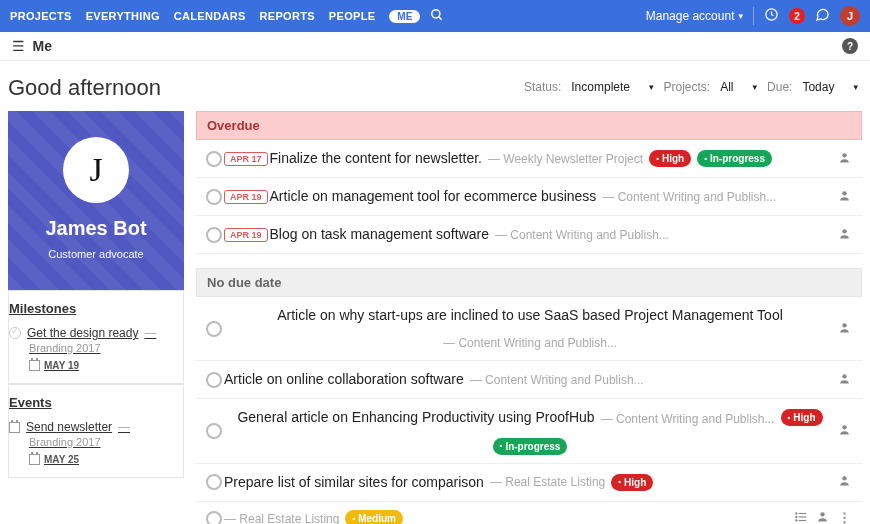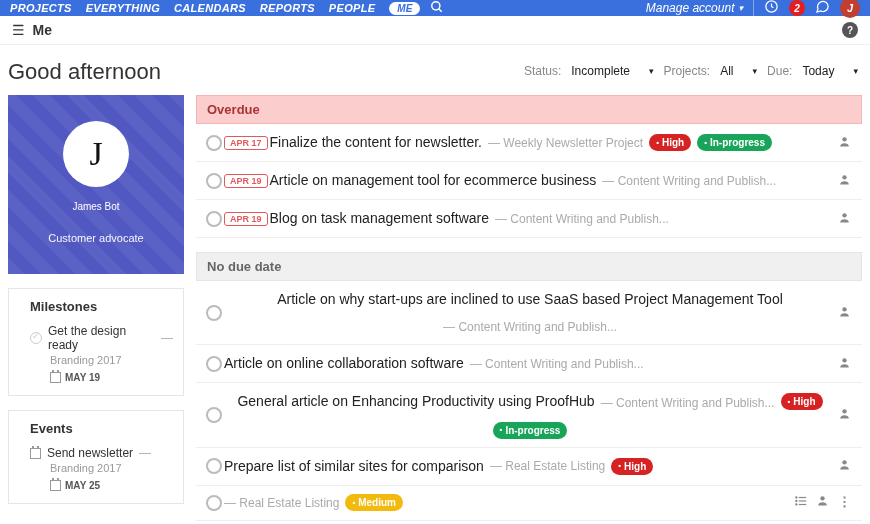"PROJECTS" .topnav { font-style: italic -> none; height: 16px -> 32px }
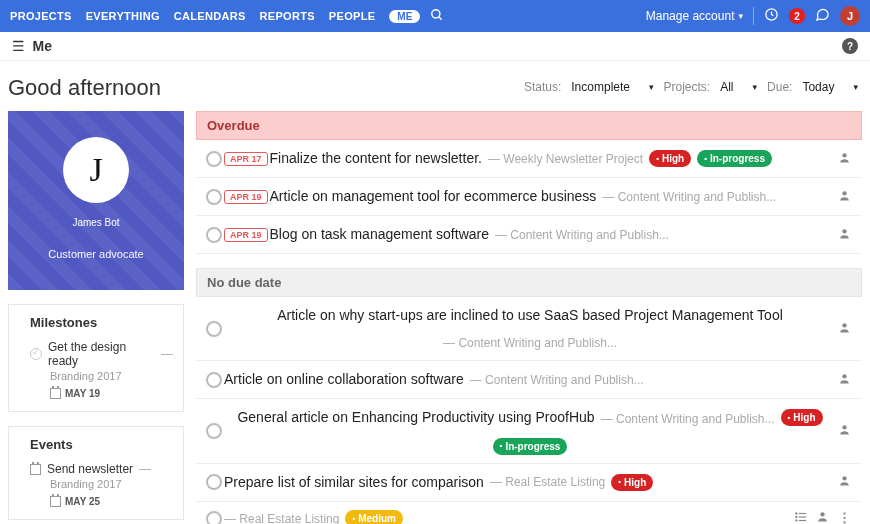"James Bot" .profile-card .name { font-size: 10px -> 20px; font-weight: 400 -> 700; margin-bottom: 20px -> 8px }
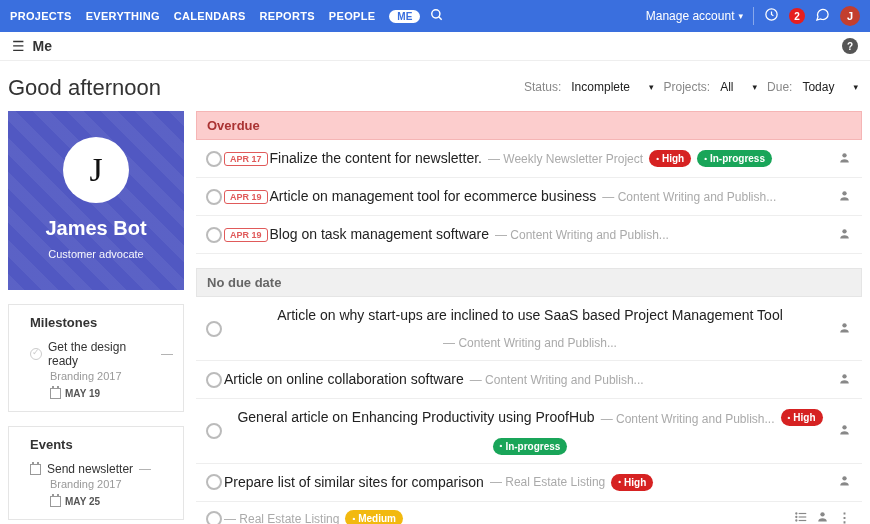"Milestones" .side-section { margin-top: 14px -> none; padding: 10px 10px 12px 21px -> 10px 10px 12px 0; text-decoration: none -> underline }
